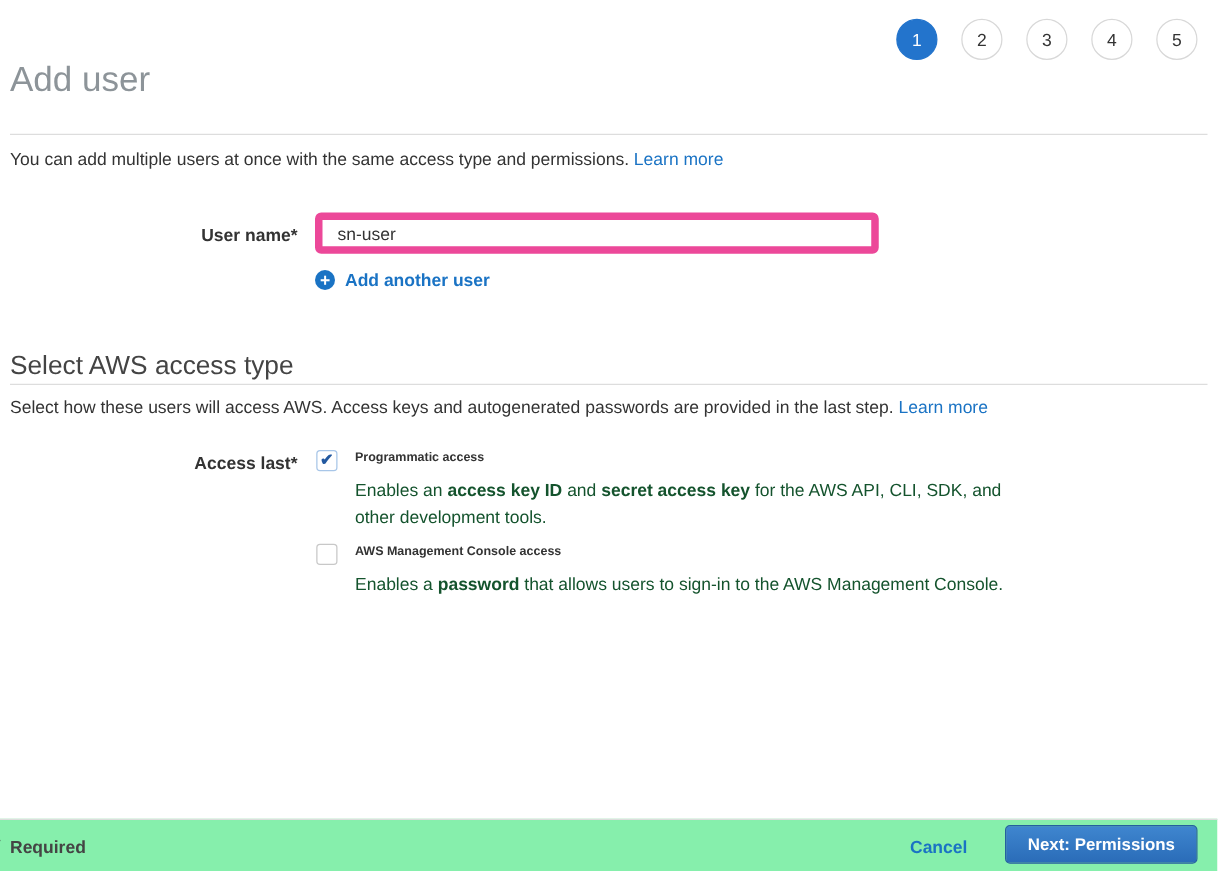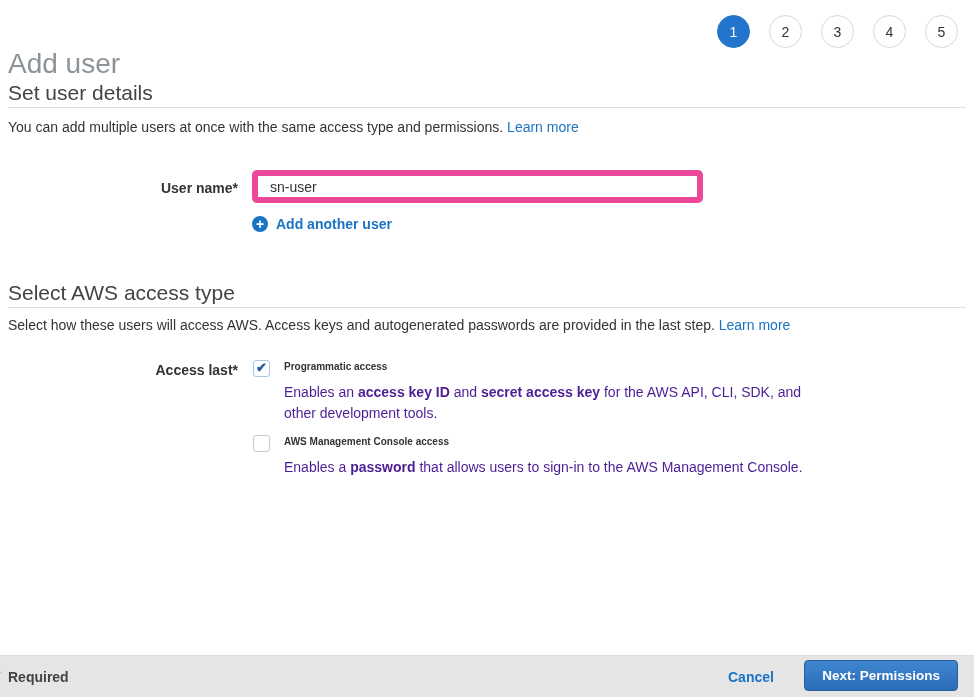"Set user details" h2.section-title { html: <h2>Set user details</h2> -> none }
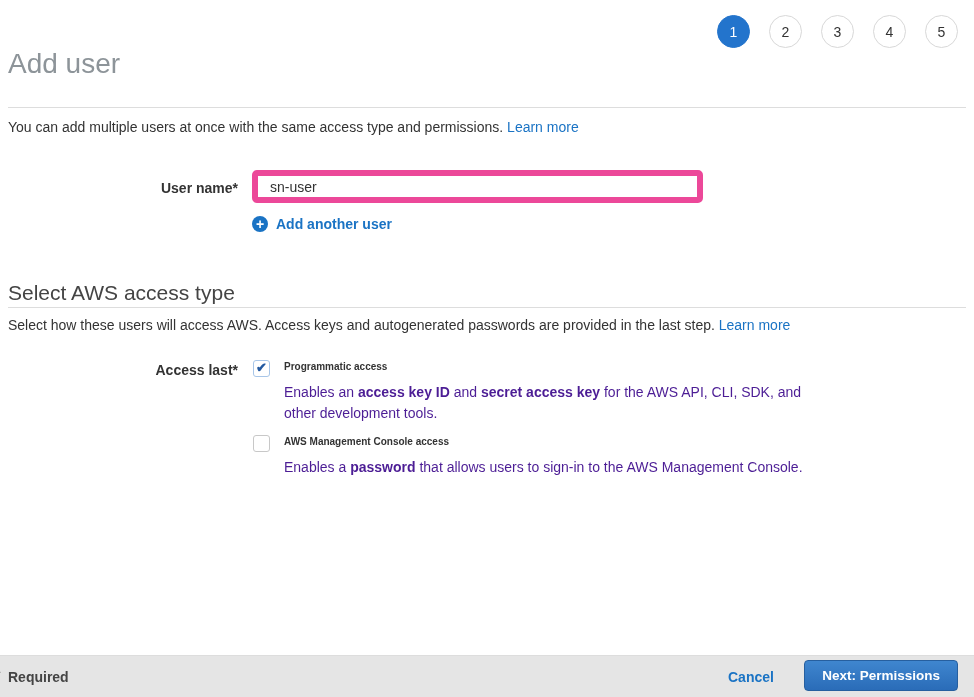"Enables an access key ID" .option-desc { color: #4c1d95 -> #14532d }
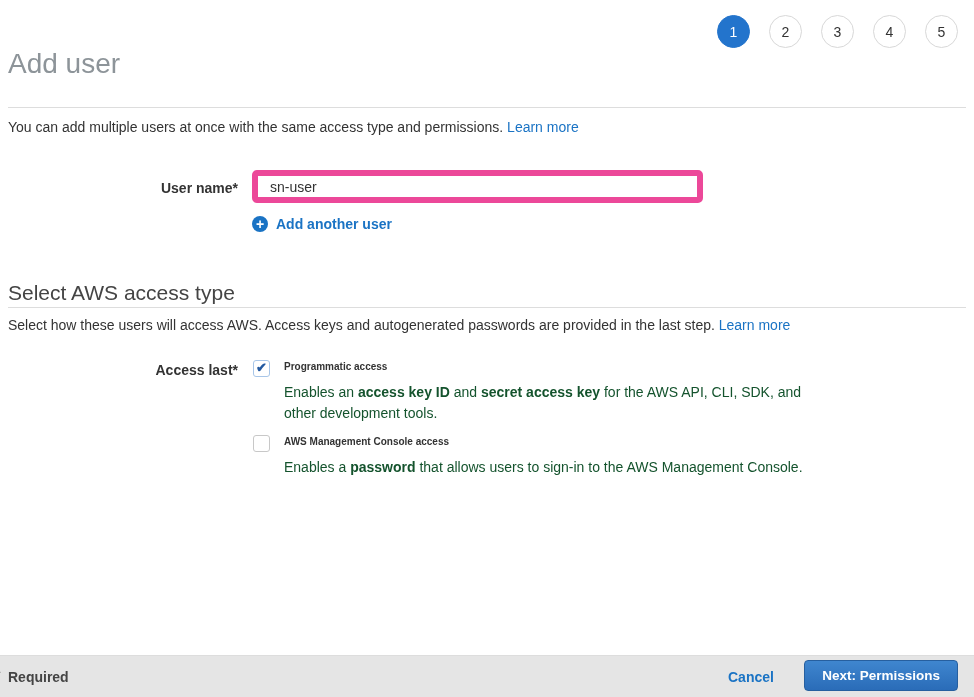"Required" .footer { background: #e5e5e5 -> #86efac }
